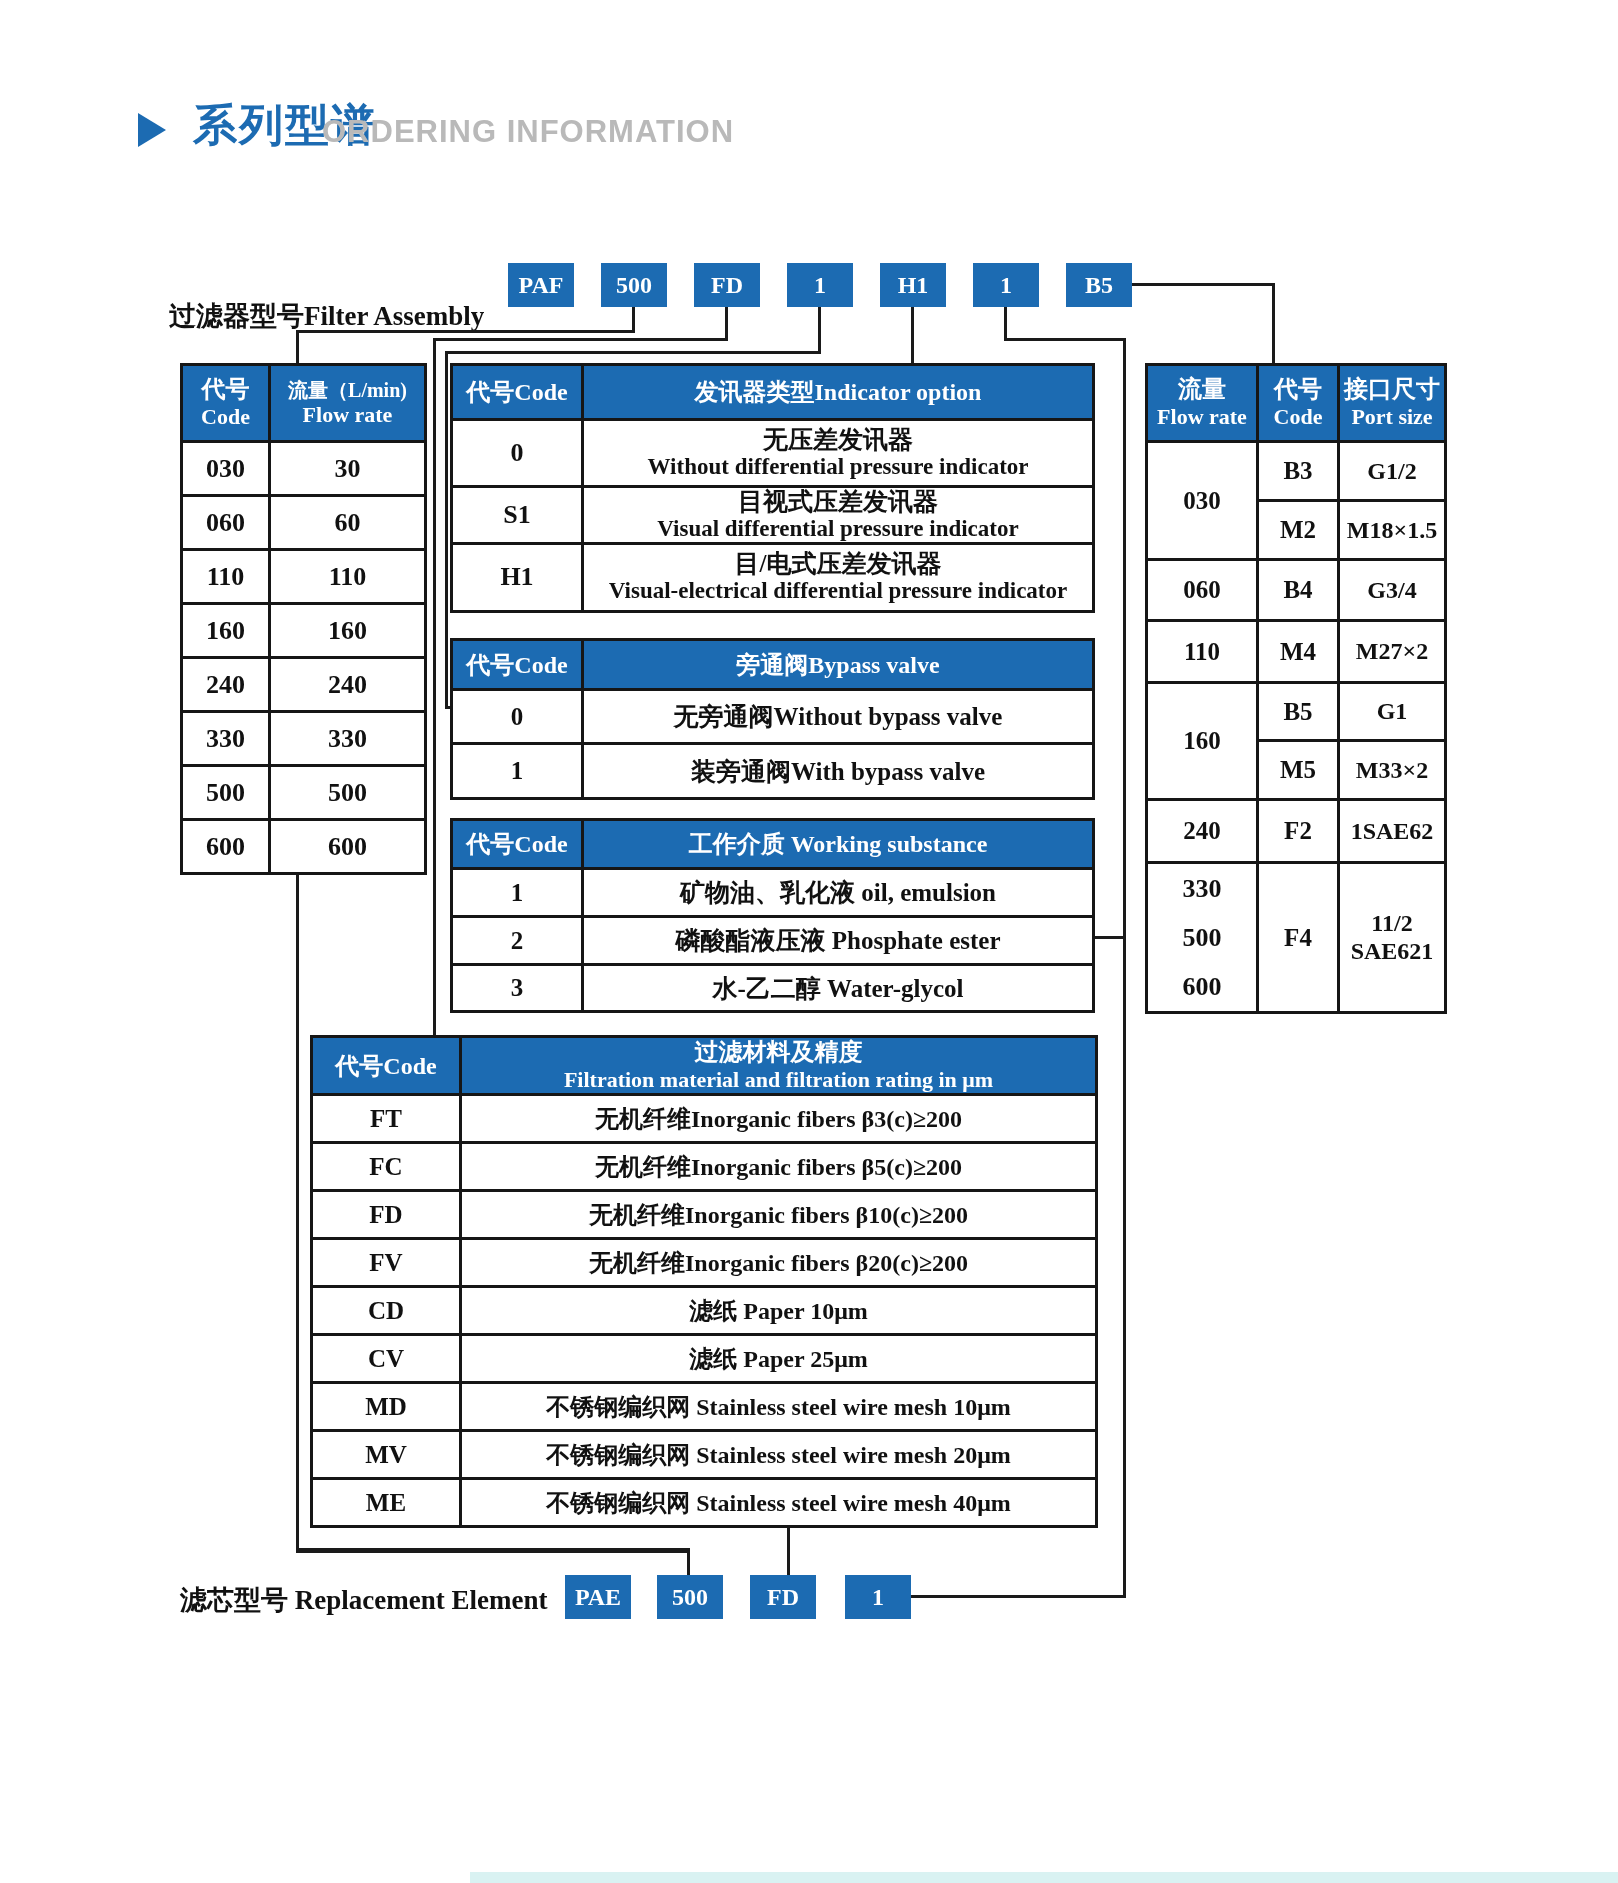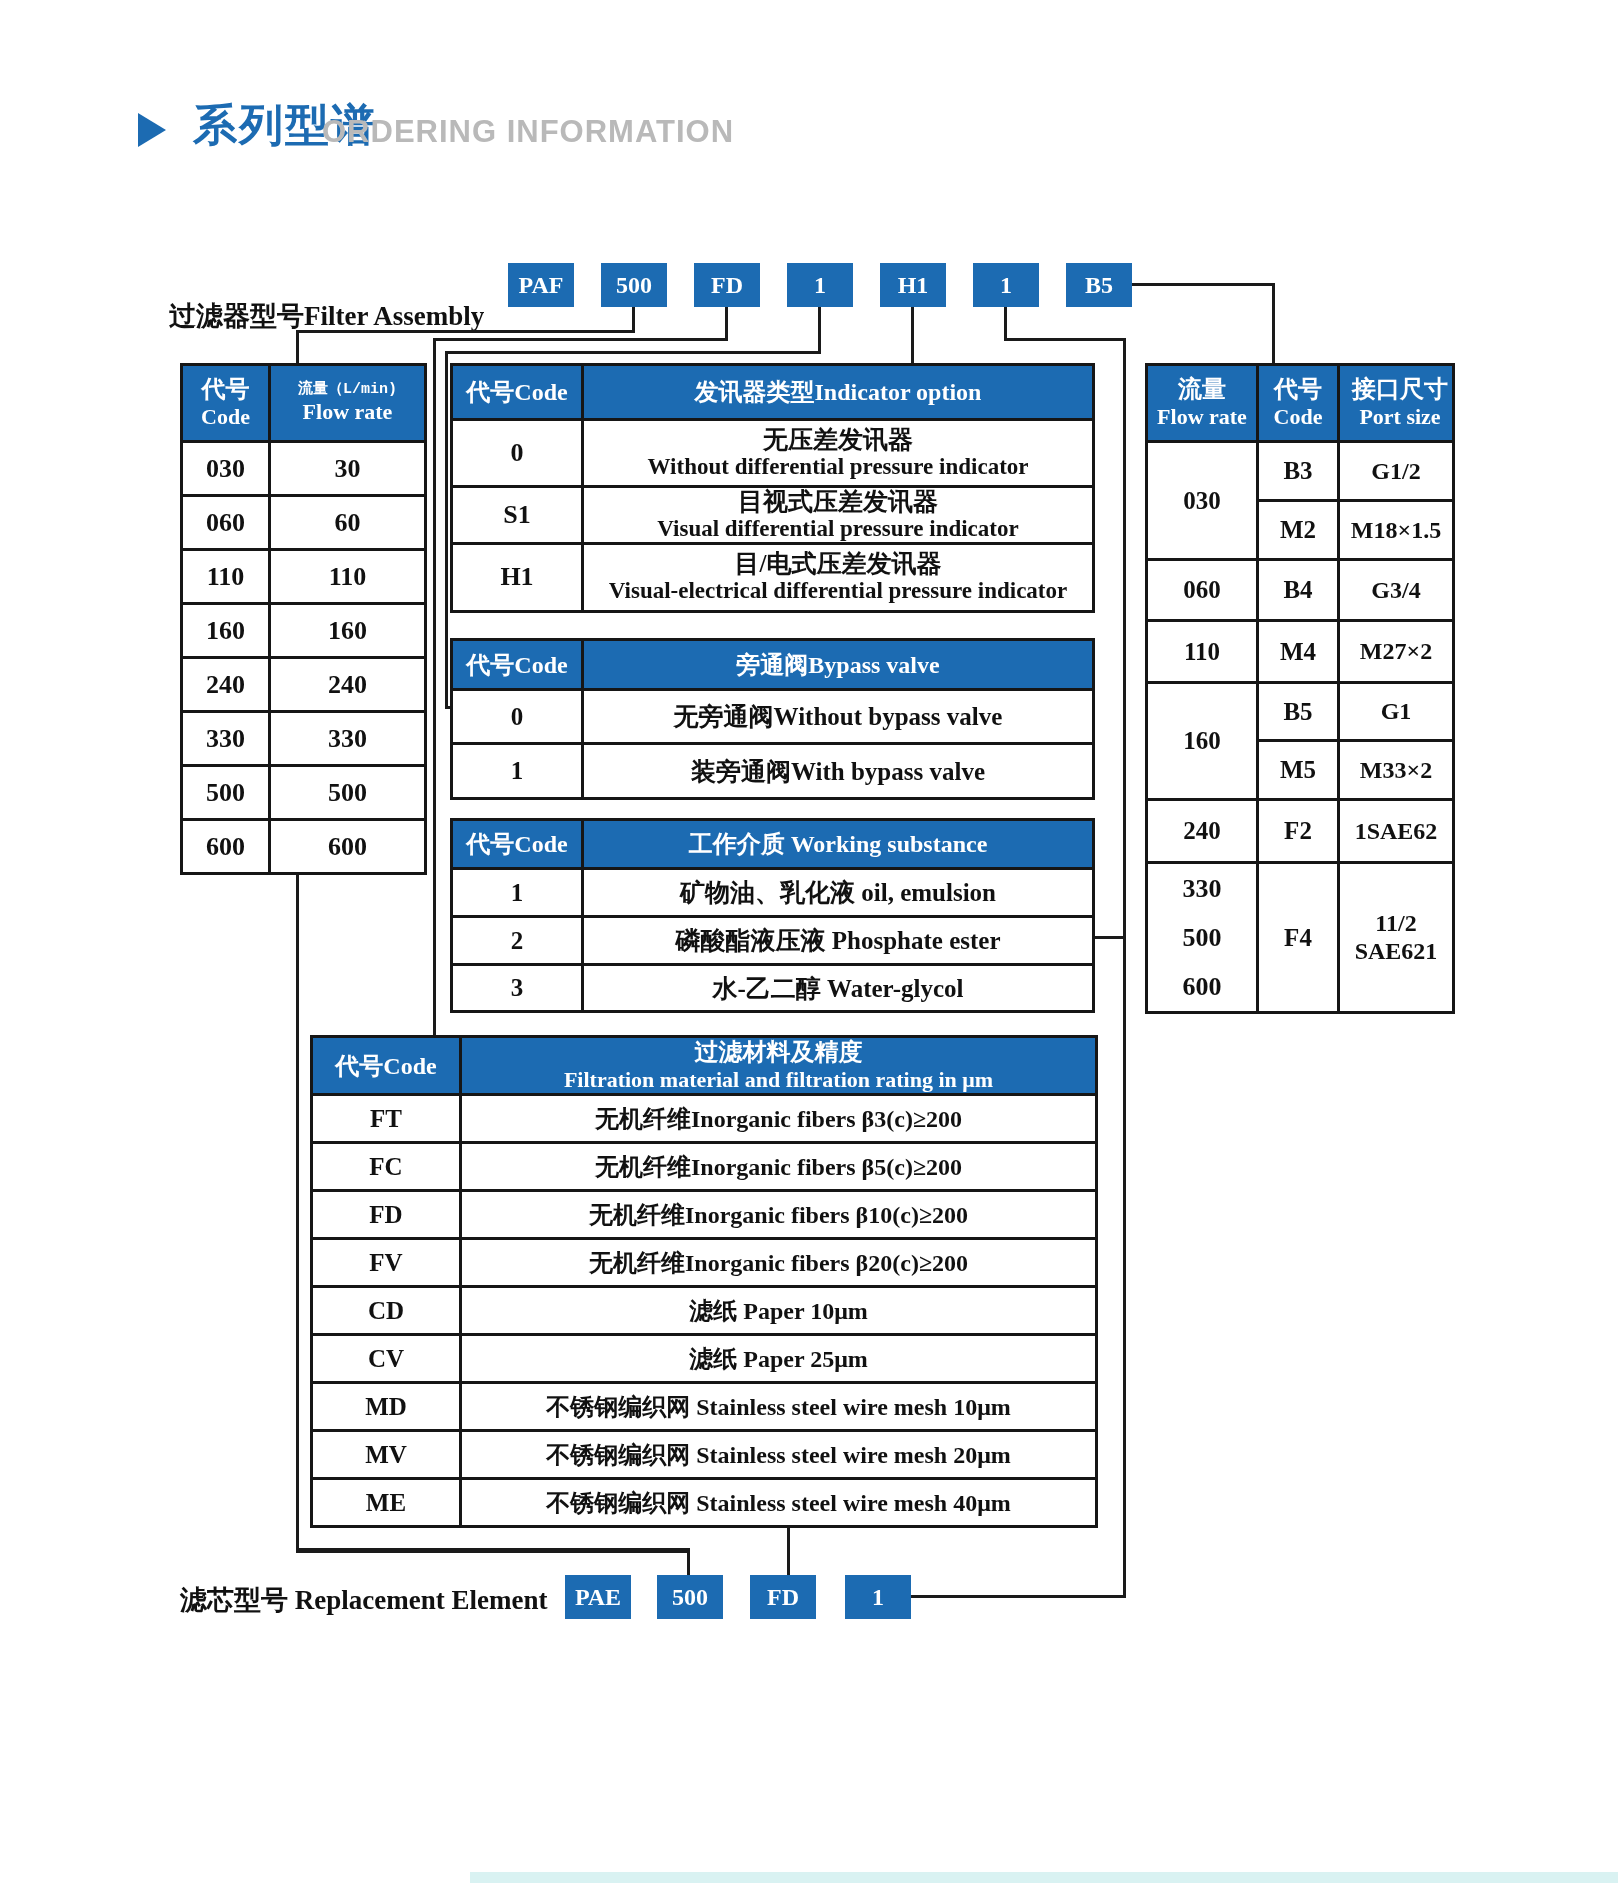"流量（L/min)" span.h1 { font-family: Liberation Mono, monospace -> none; font-size: 15px -> 20px }
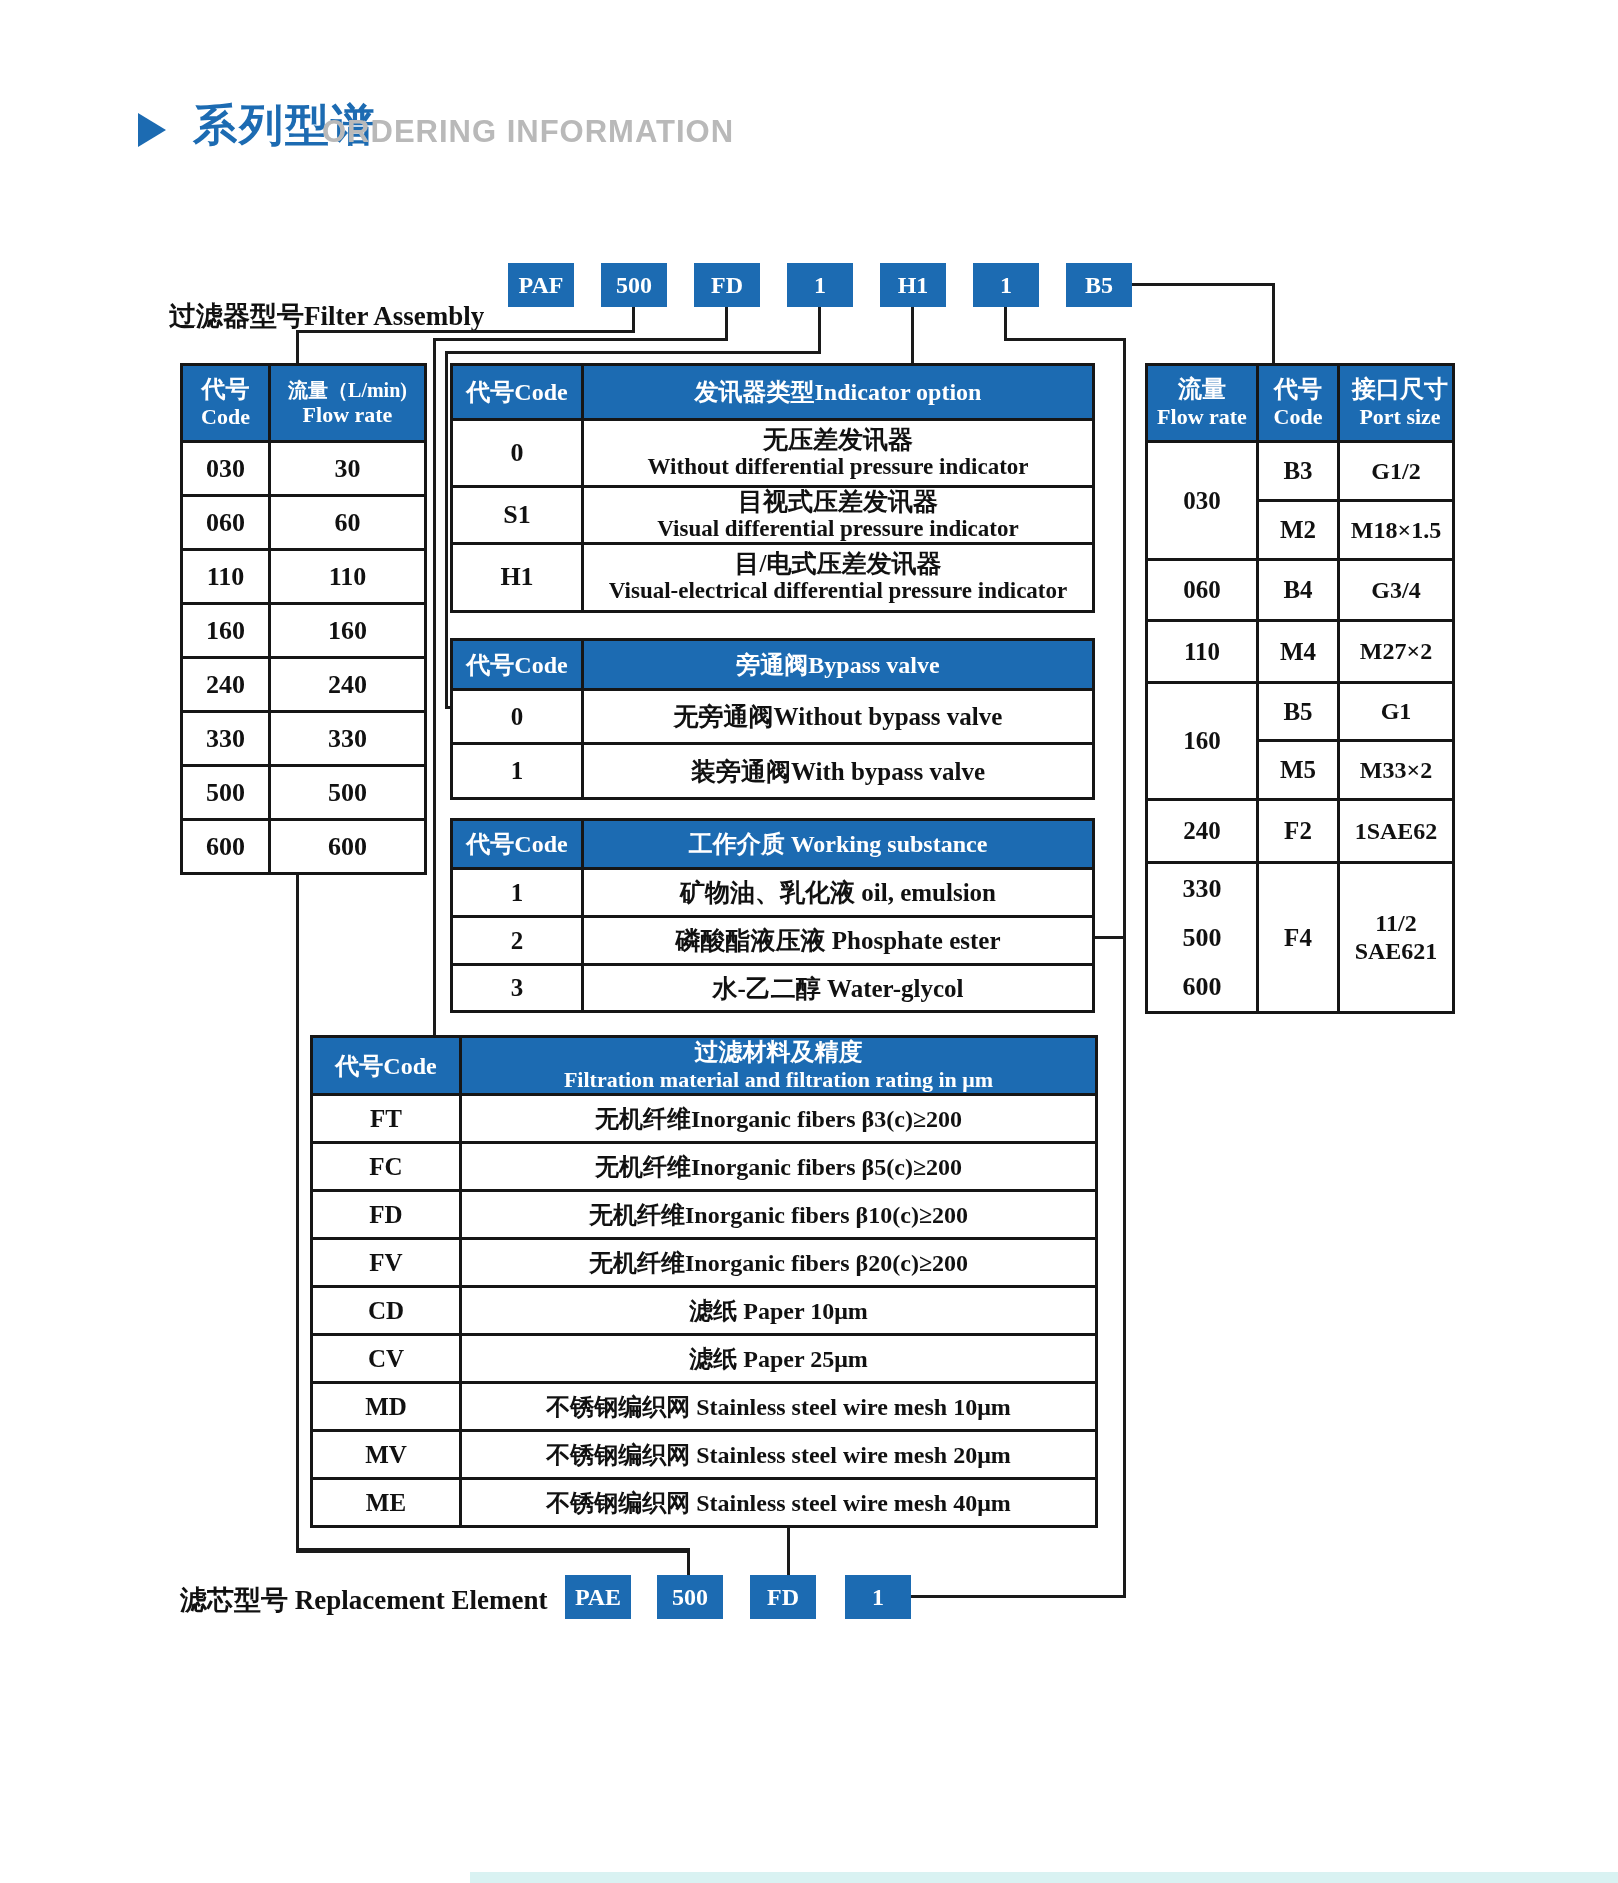"接口尺寸" th.hd { padding-left: 8px -> none }
